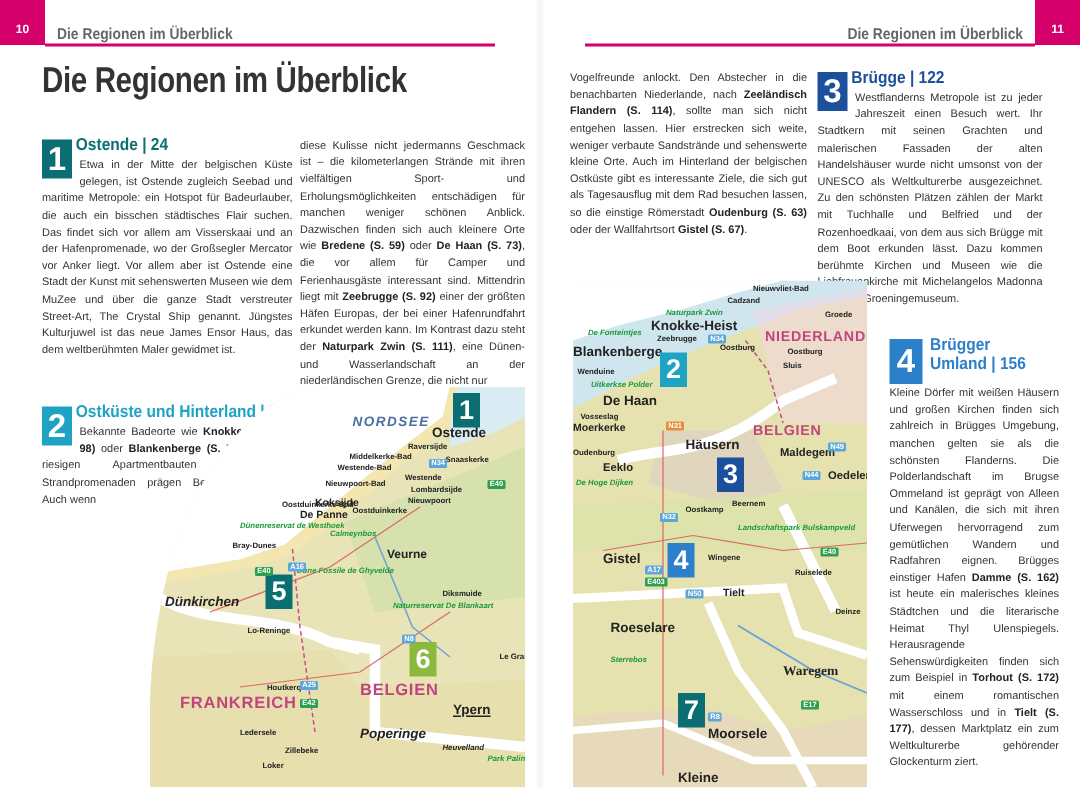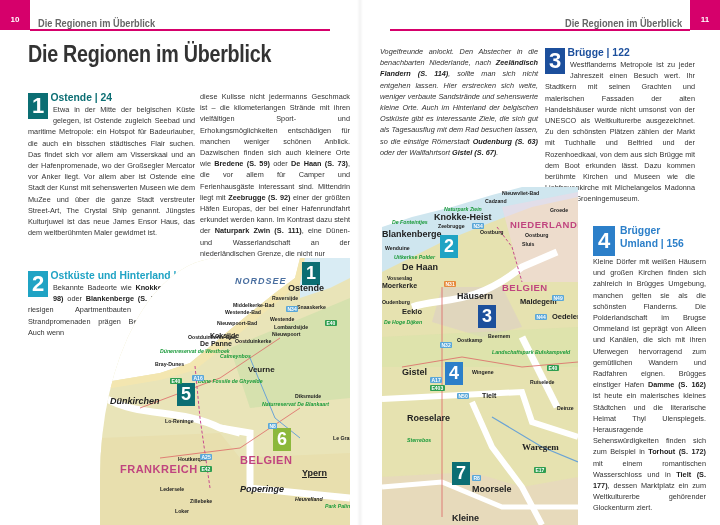"Vogelfreunde anlockt. Den Abstecher in" div.block { font-style: italic -> none }
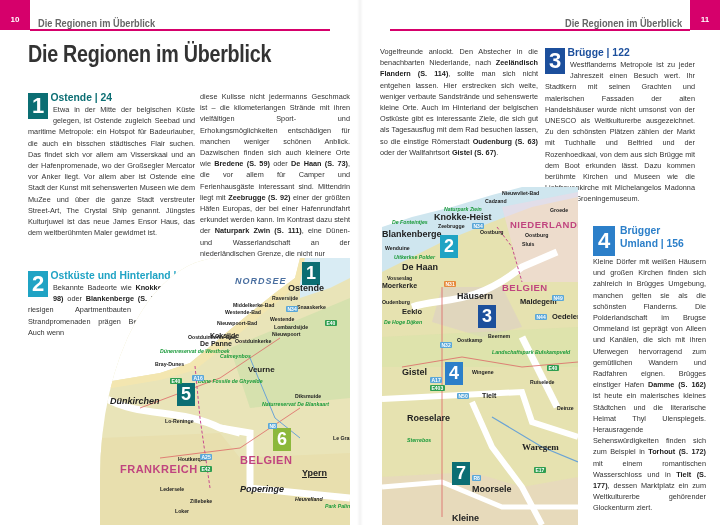"Veurne" div.mlabel { left: 116px -> 126px }
